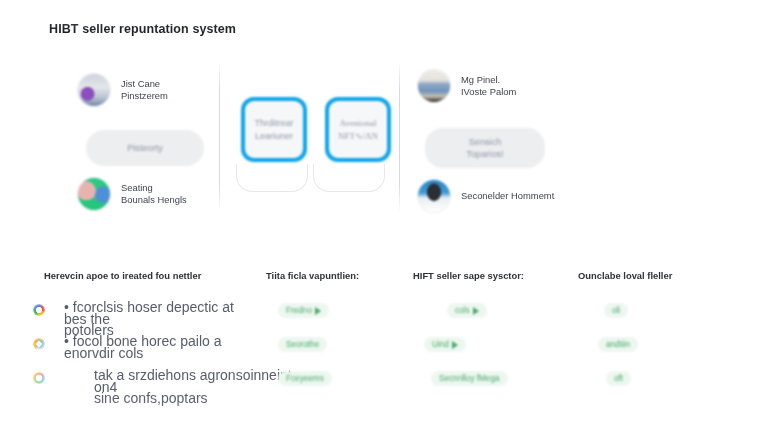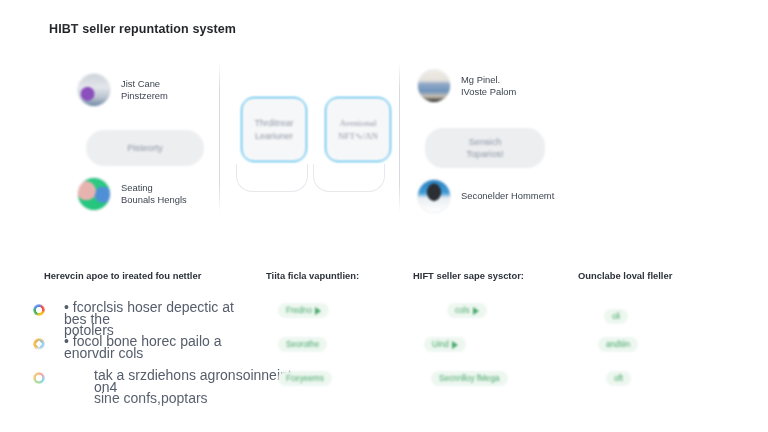"Thrditrear" .ctr-box { border: 1px solid #0ea5e9 -> 4px solid #0ea5e9 }
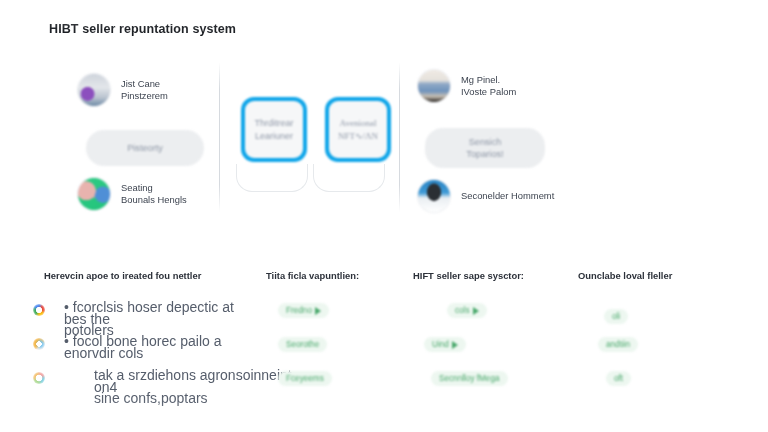"oli" div.chip { top: 51px -> 45px }
